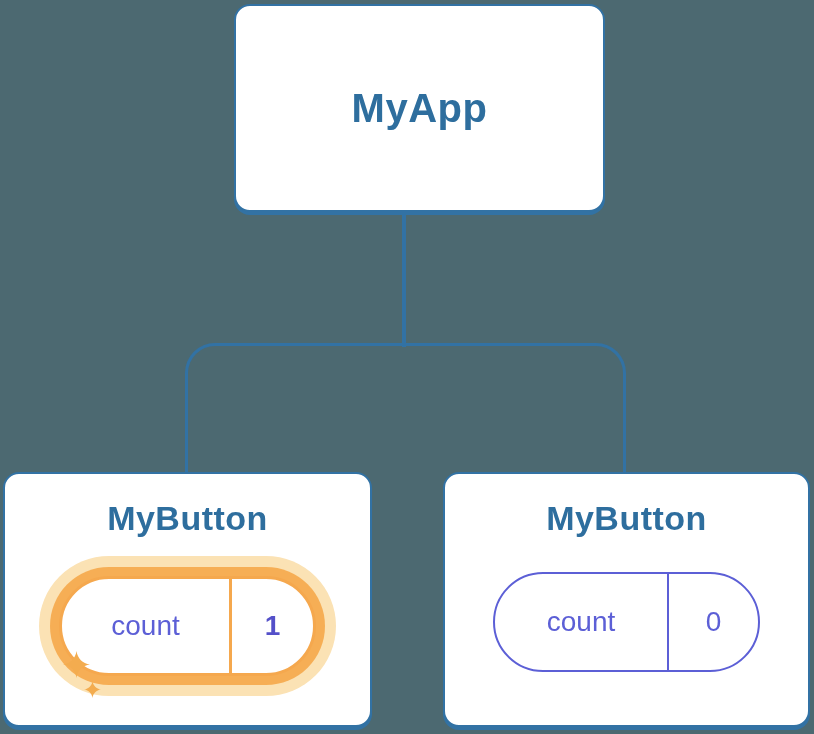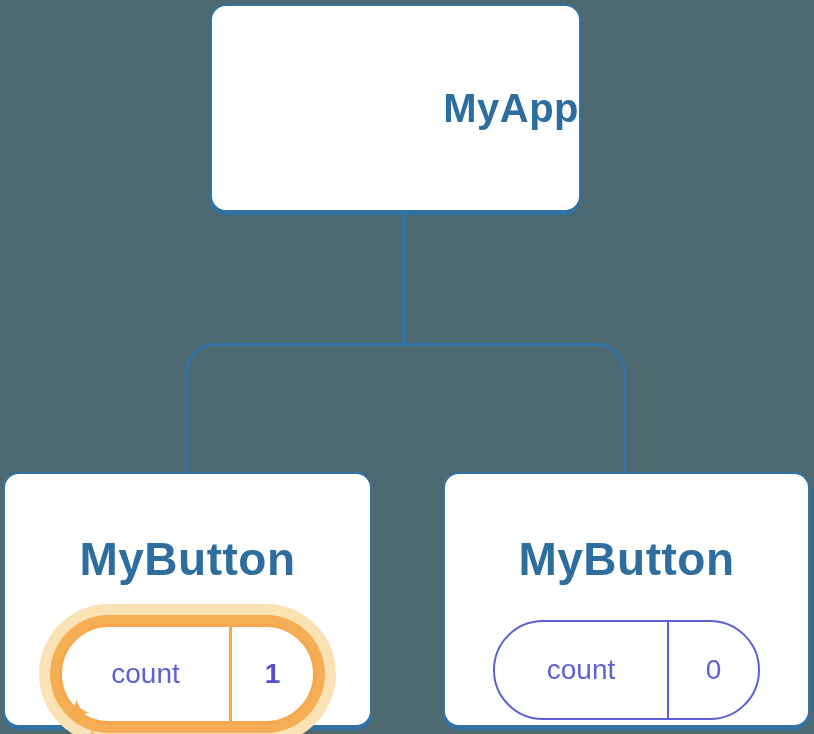"MyApp" .root-card { justify-content: flex-end -> center; left: 210px -> 234px }
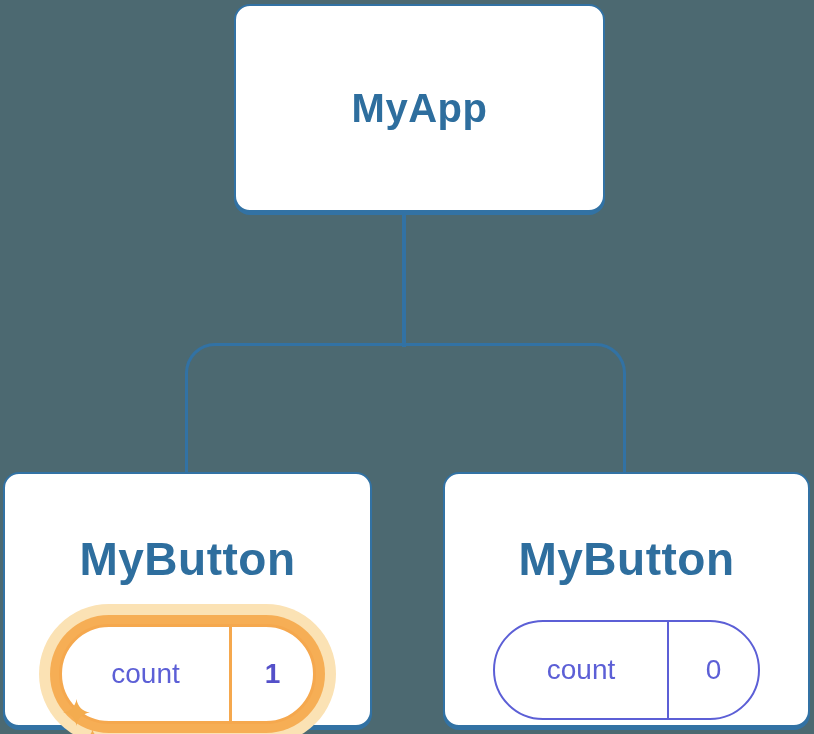"MyButton" .child-card .node-label { font-size: 46px -> 34px; margin-top: 58px -> 25px }
